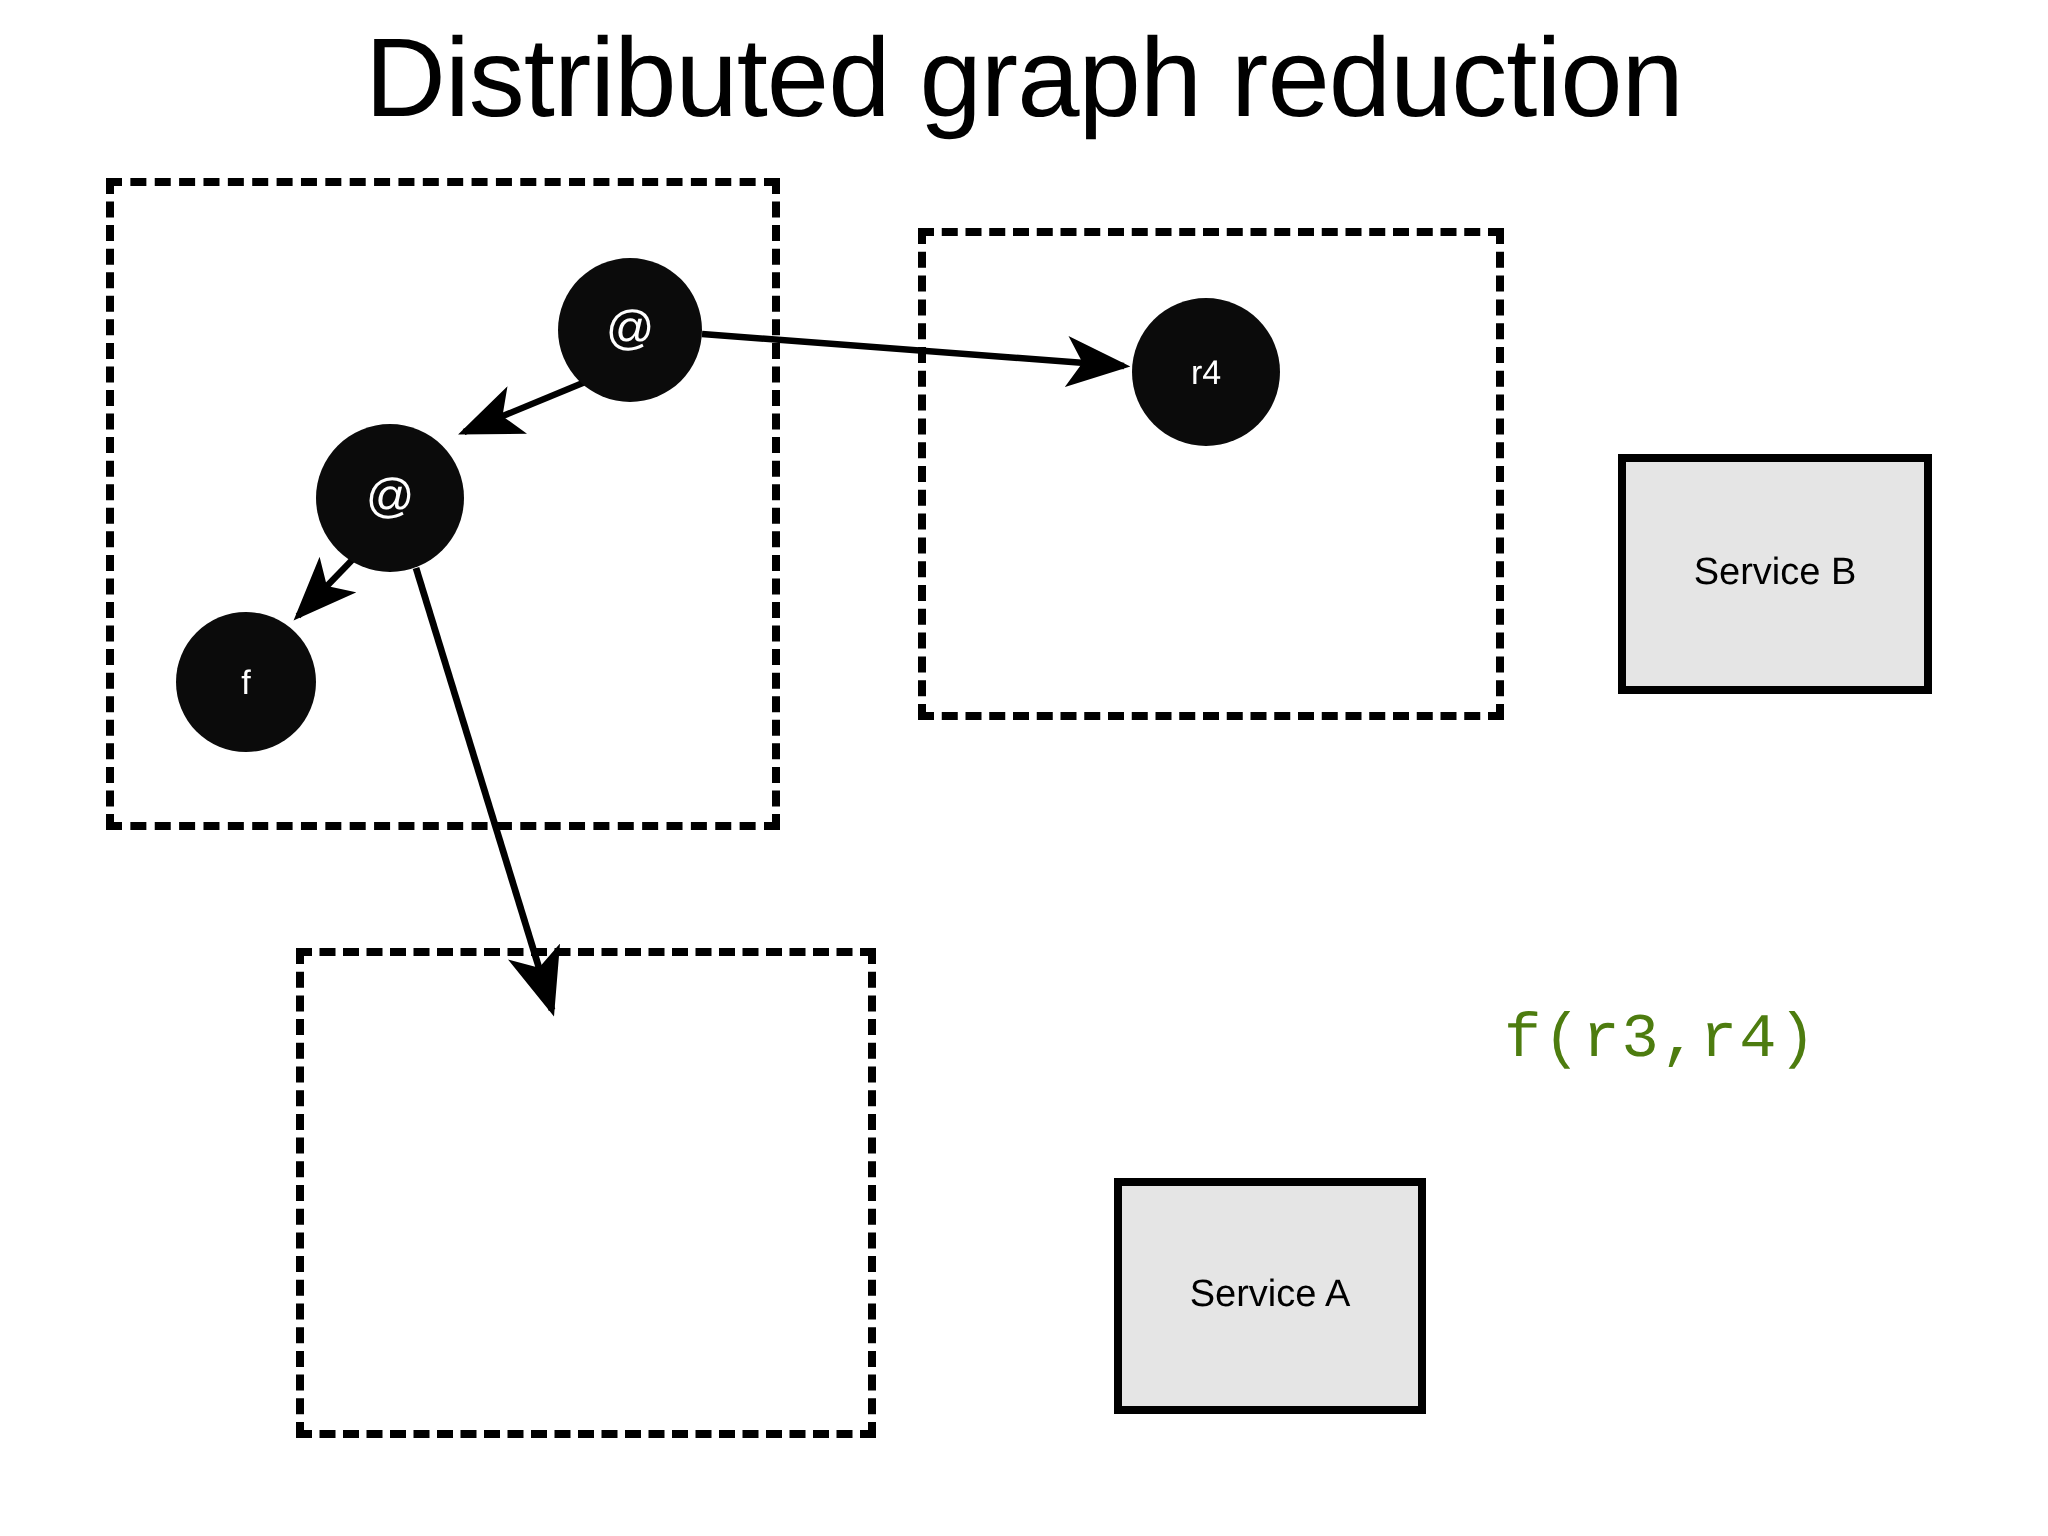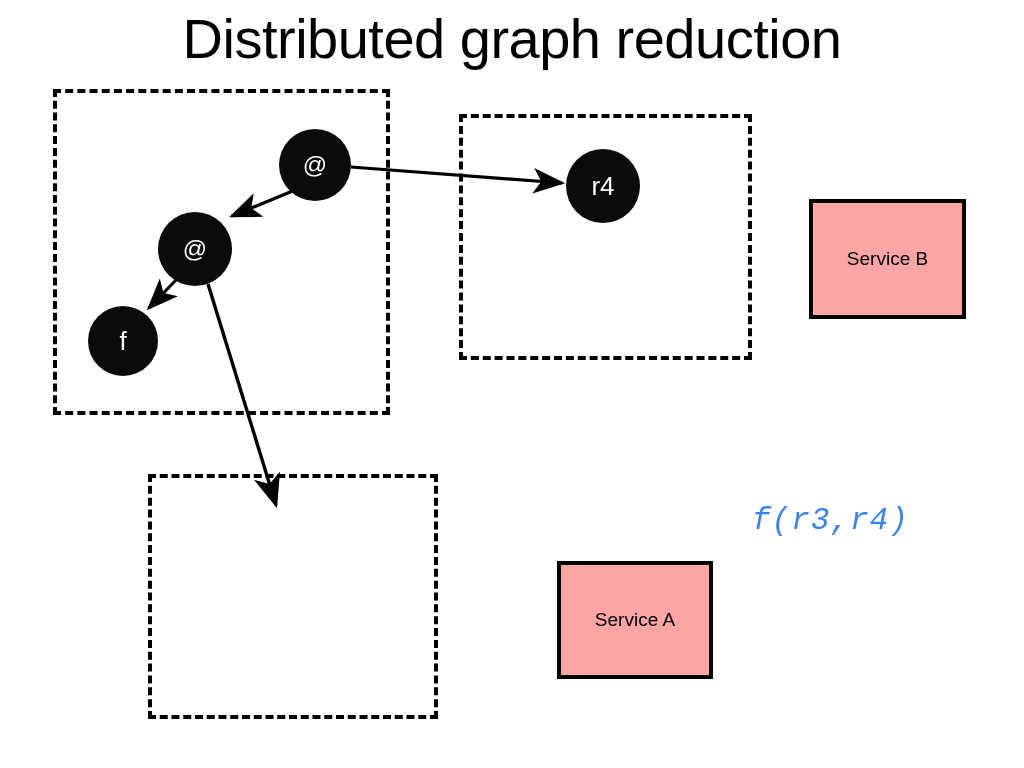"r4" .node { font-size: 26px -> 17px }
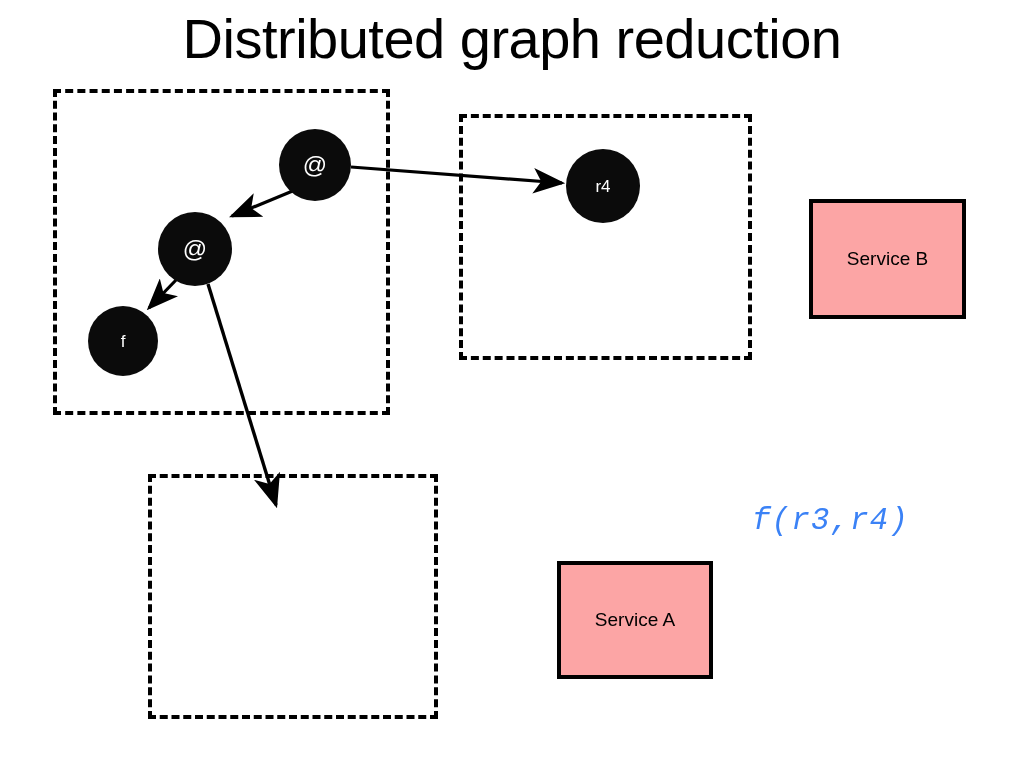"Service B" .service-box { background: #fca5a5 -> #e5e5e5; margin-top: none -> 28px }
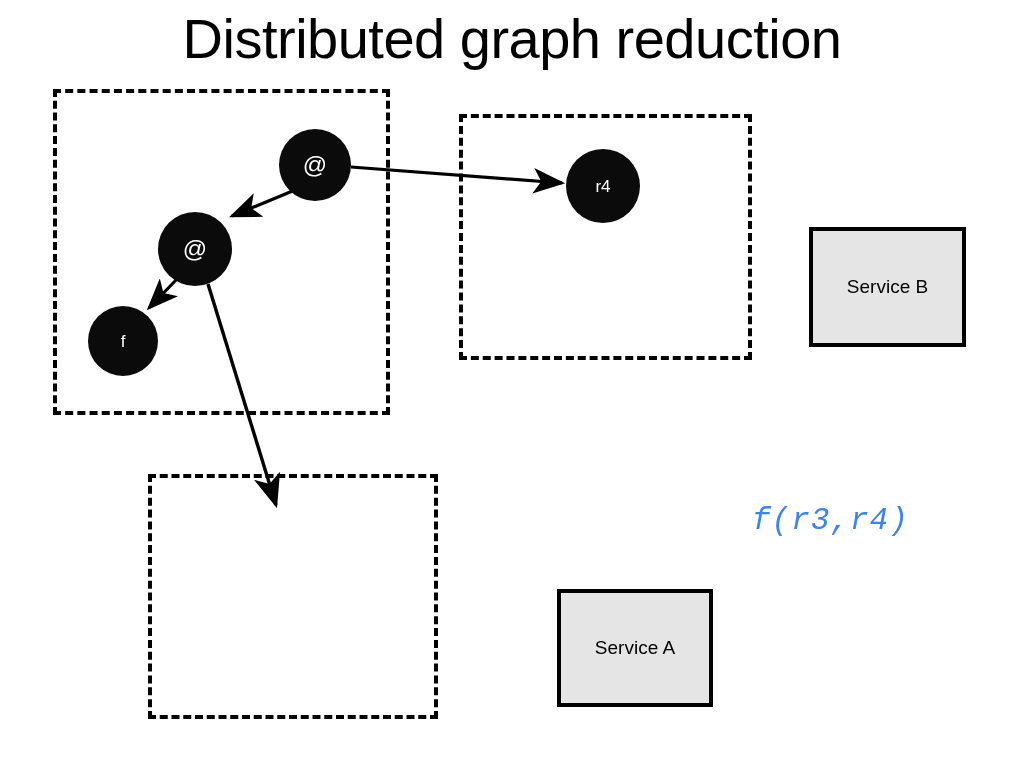"f(r3,r4)" #expression { color: #3b82f6 -> #4d7c0f; font-style: italic -> none }
